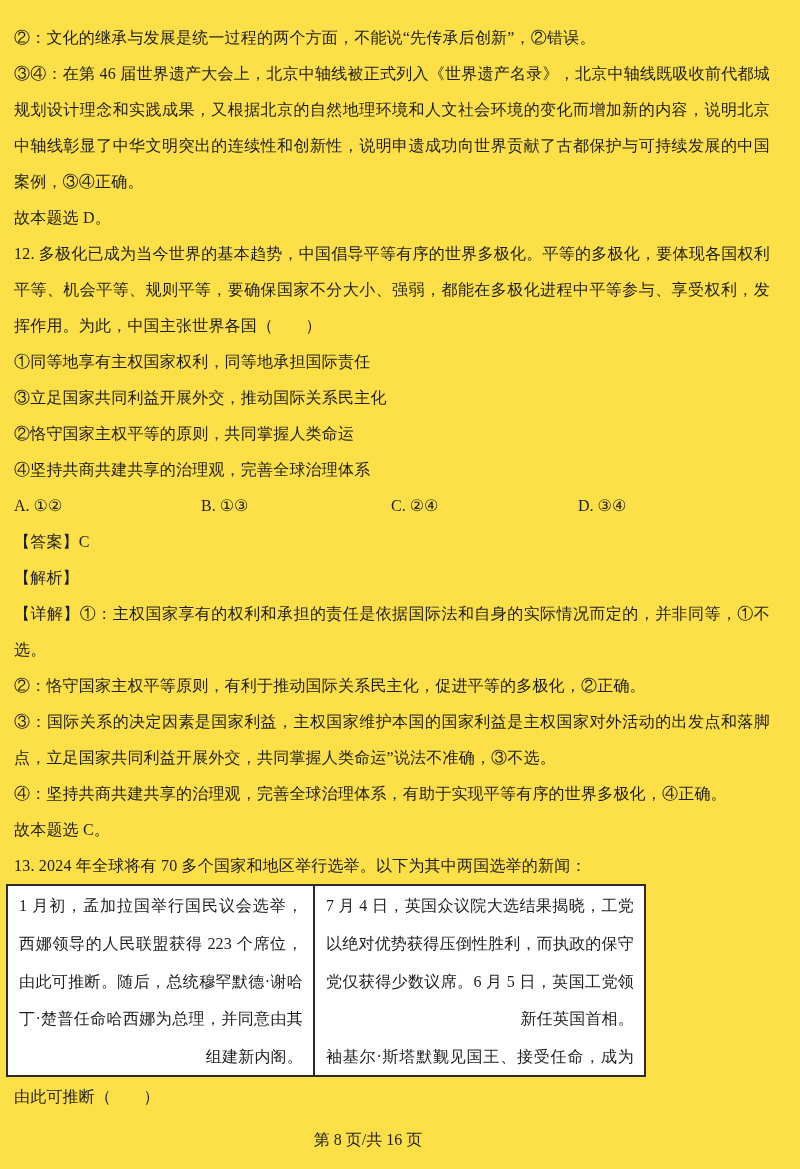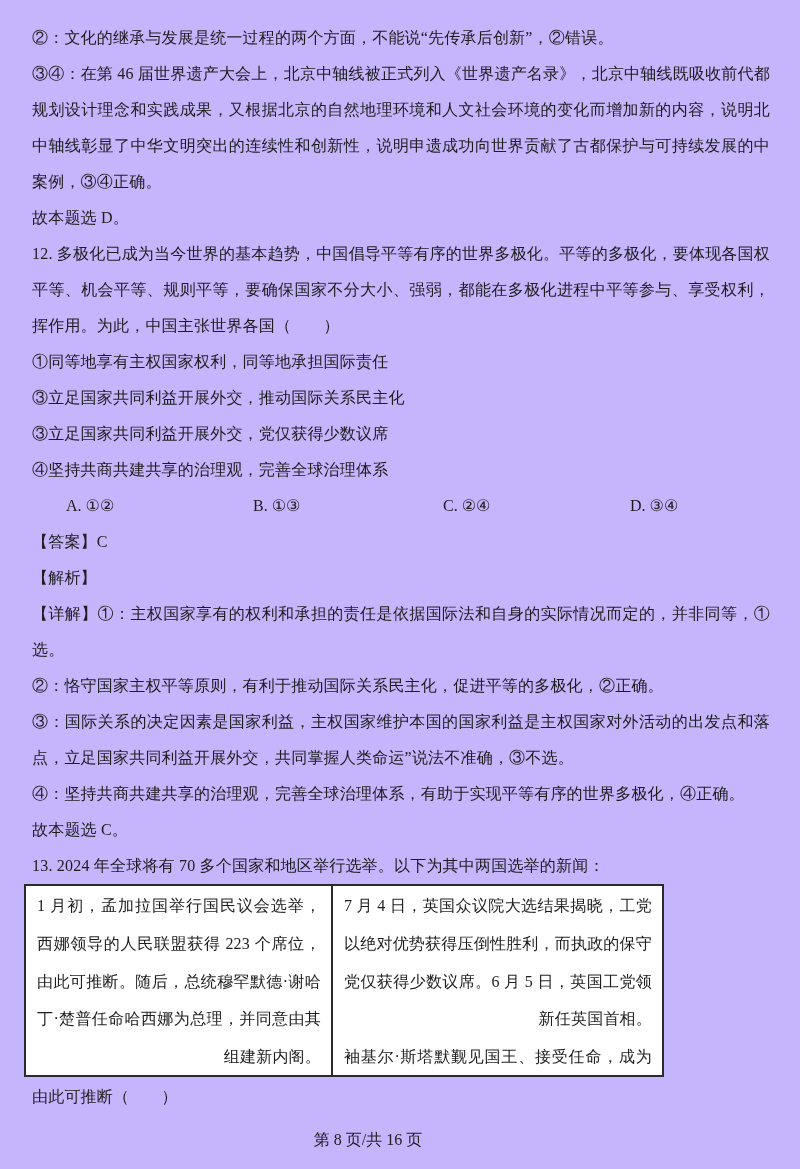"②：文化的继承与发展是统一过程的两个方面，不能说“先传承后创新”，②错误。" .page { background: #c4b5fd -> #fde047; padding: 20px 30px 0 32px -> 20px 30px 0 14px }
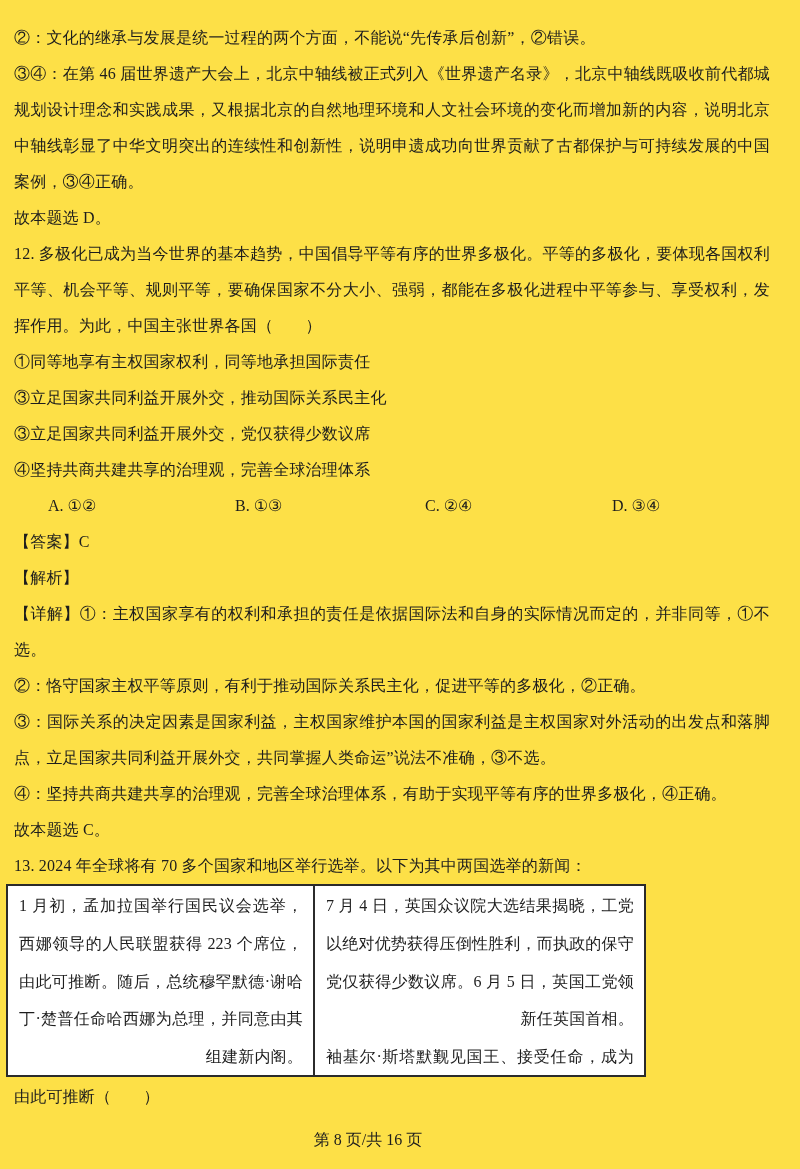"③立足国家共同利益开展外交，党仅获得少数议席" div.line { text: ③立足国家共同利益开展外交，党仅获得少数议席 -> ②恪守国家主权平等的原则，共同掌握人类命运 }
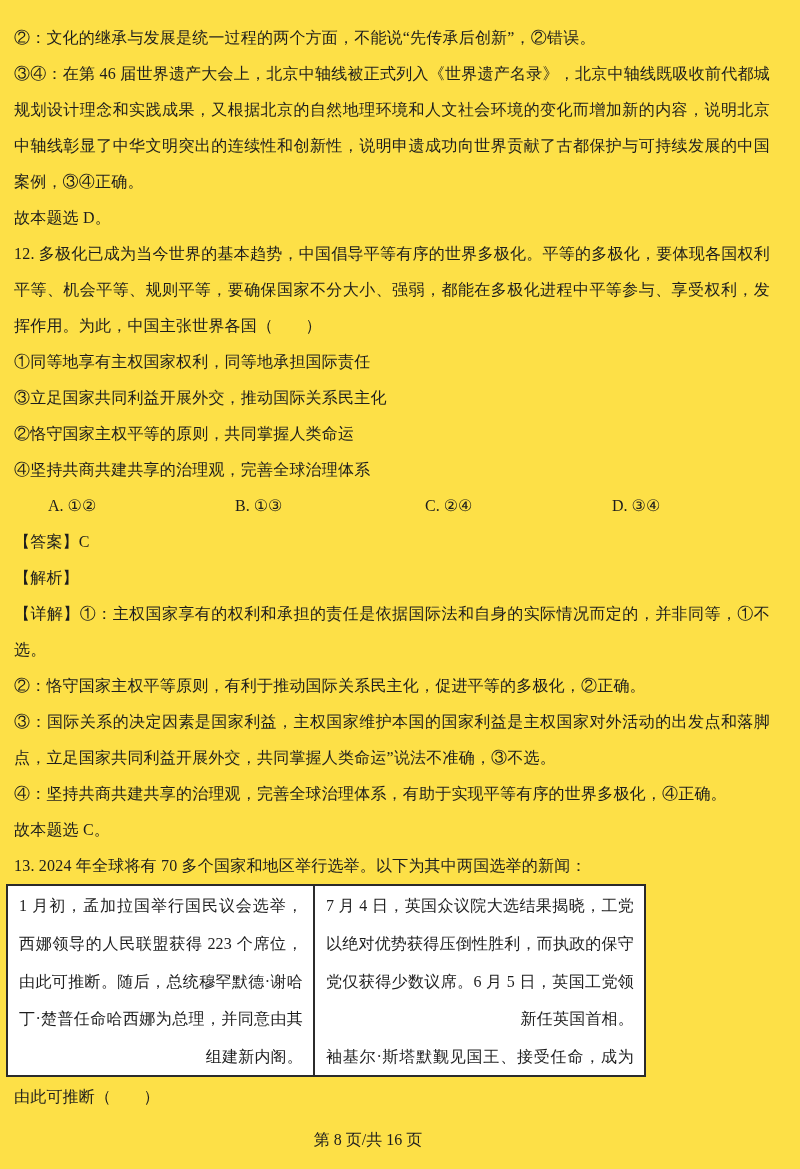"A. ①②" .opts { margin-left: 34px -> none }
